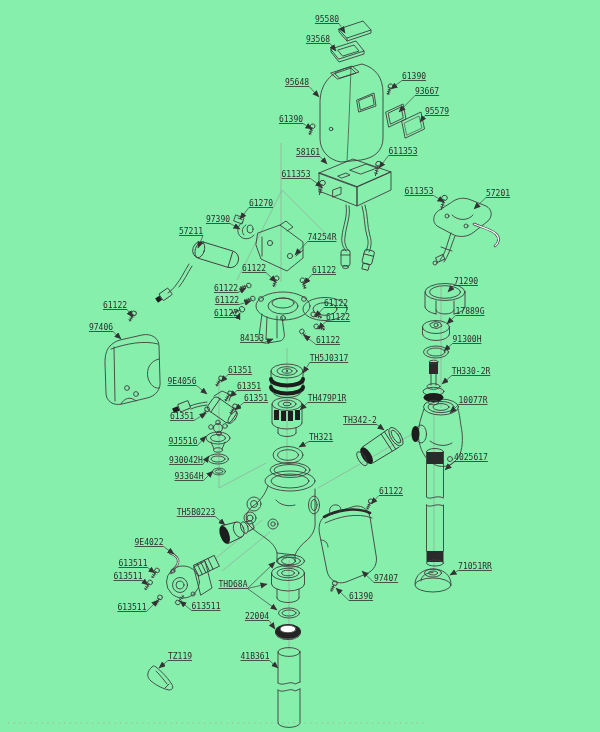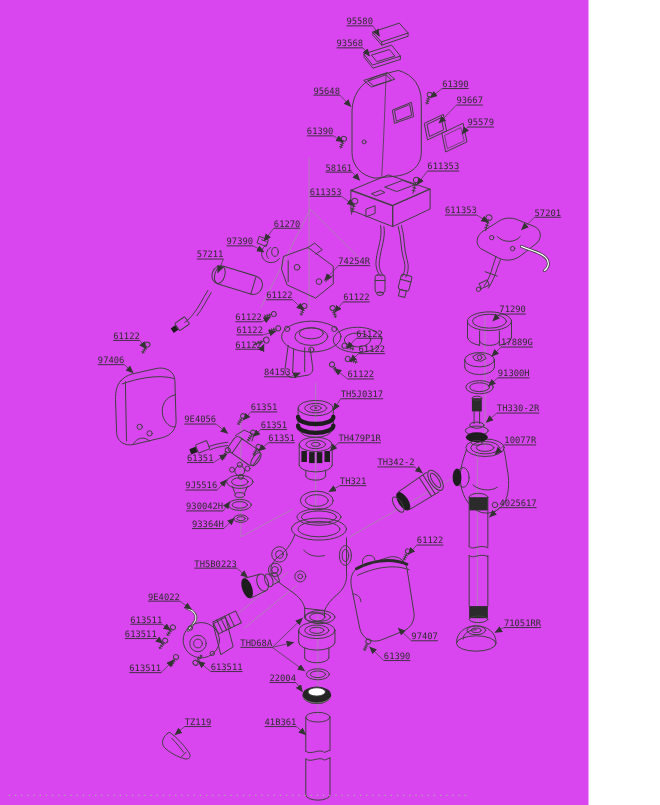"95580" .stage { background: #d946ef -> #86efac; width: 535px -> 600px }
